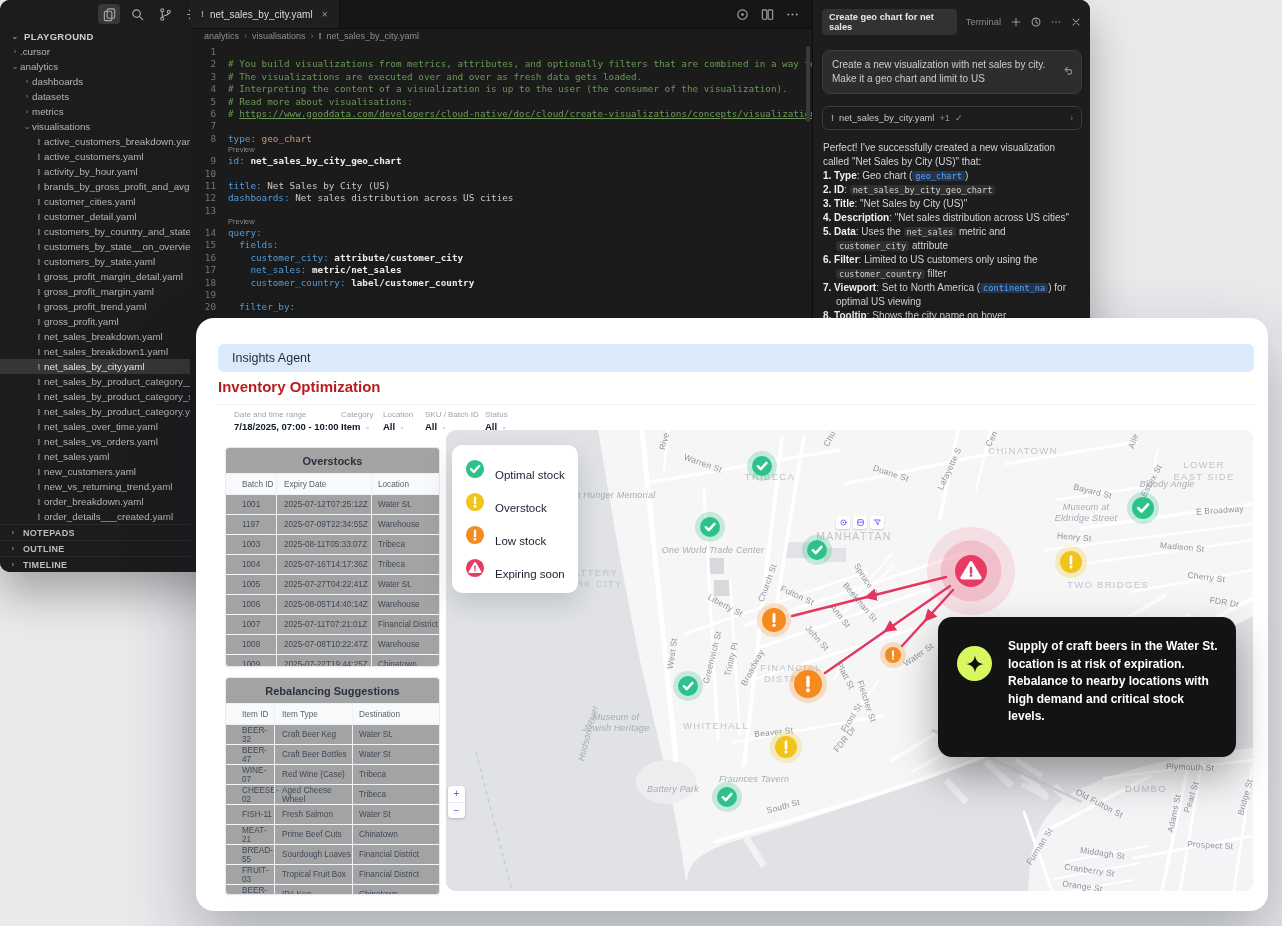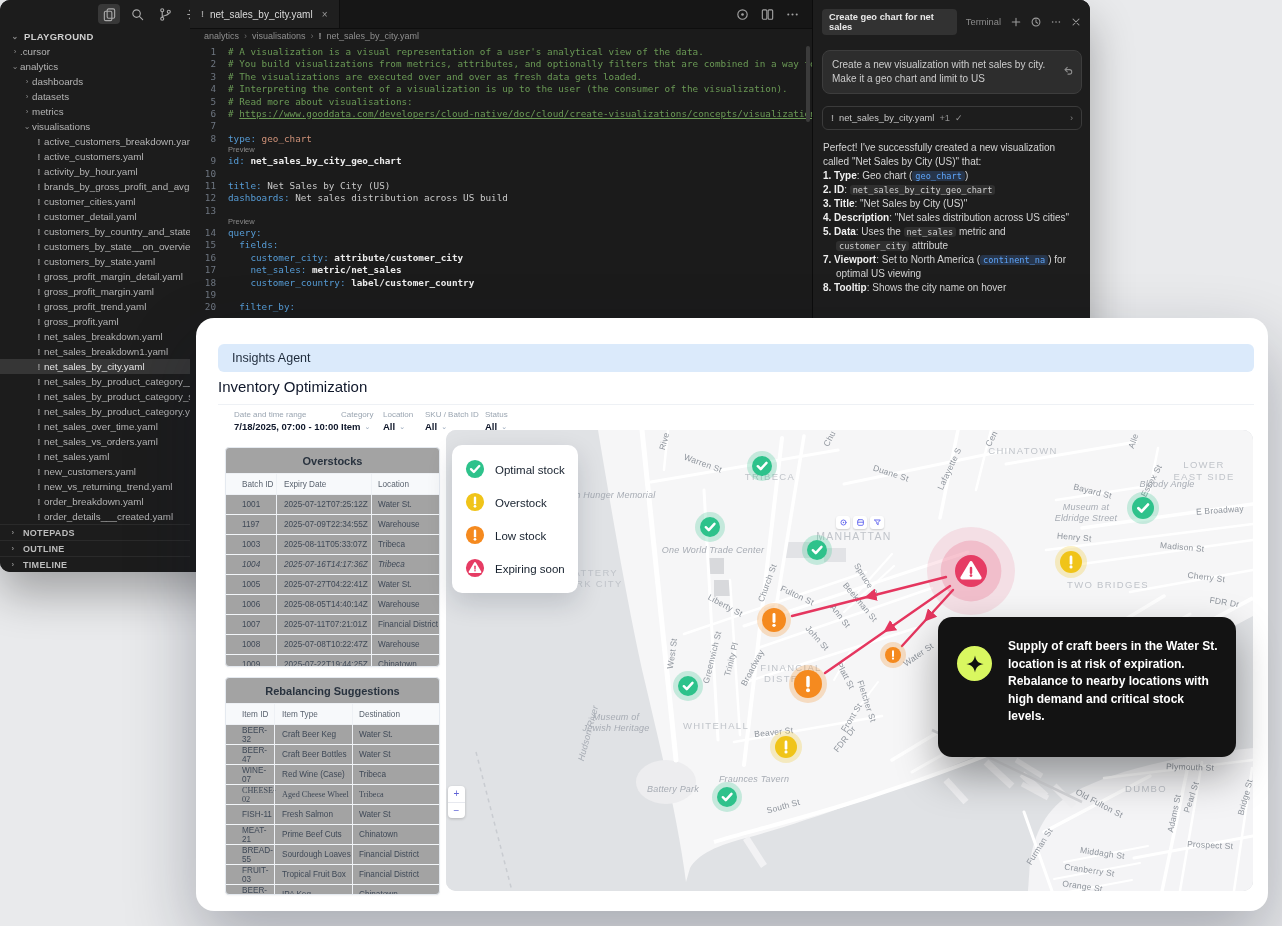"# A visualization is a" span.ct { html: <span><span># A visualization is a visual representation of a user's analytical view of the data.</span></span> -> none }
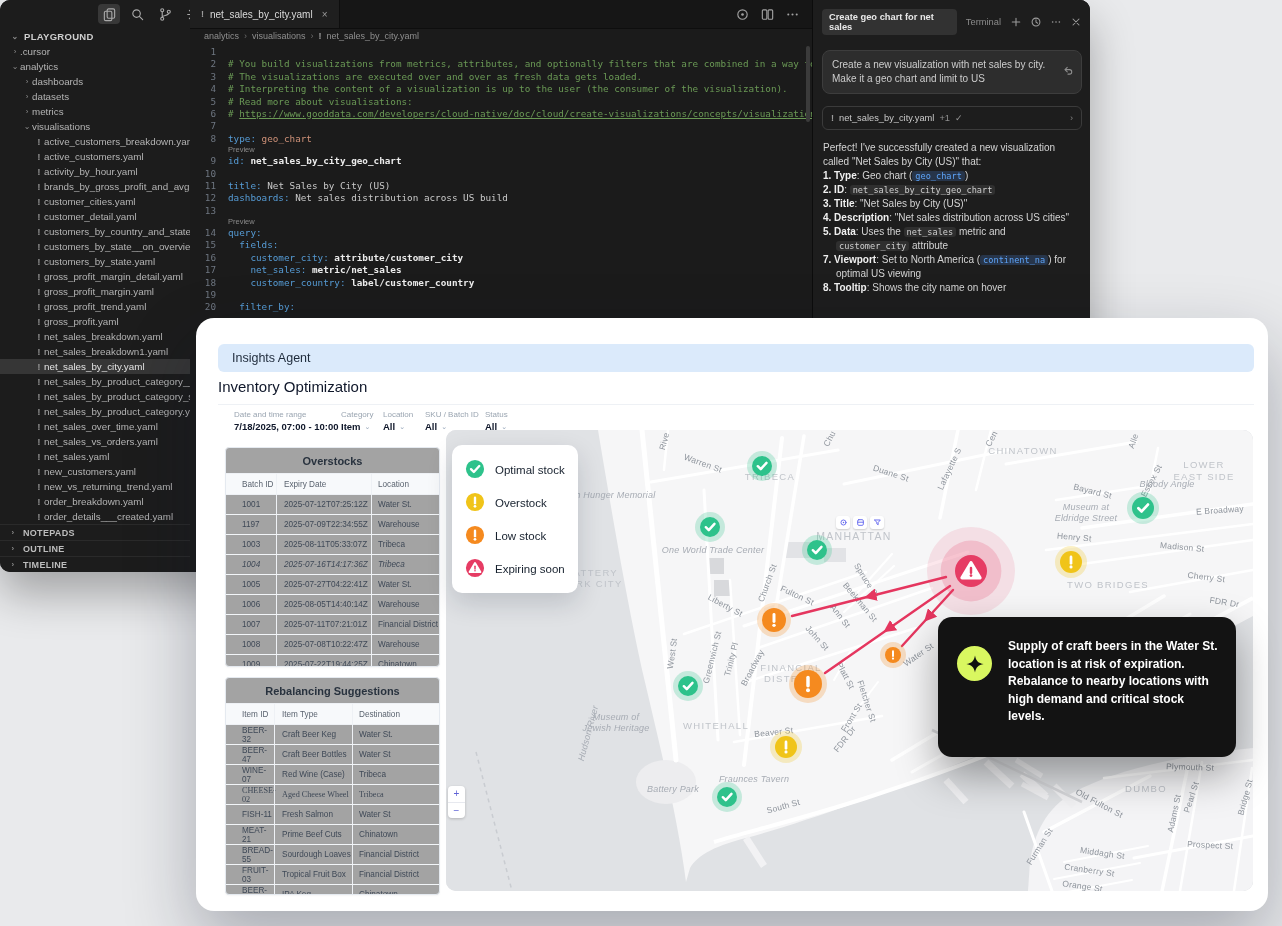"Net sales distribution across US" span.v { text: build -> cities }
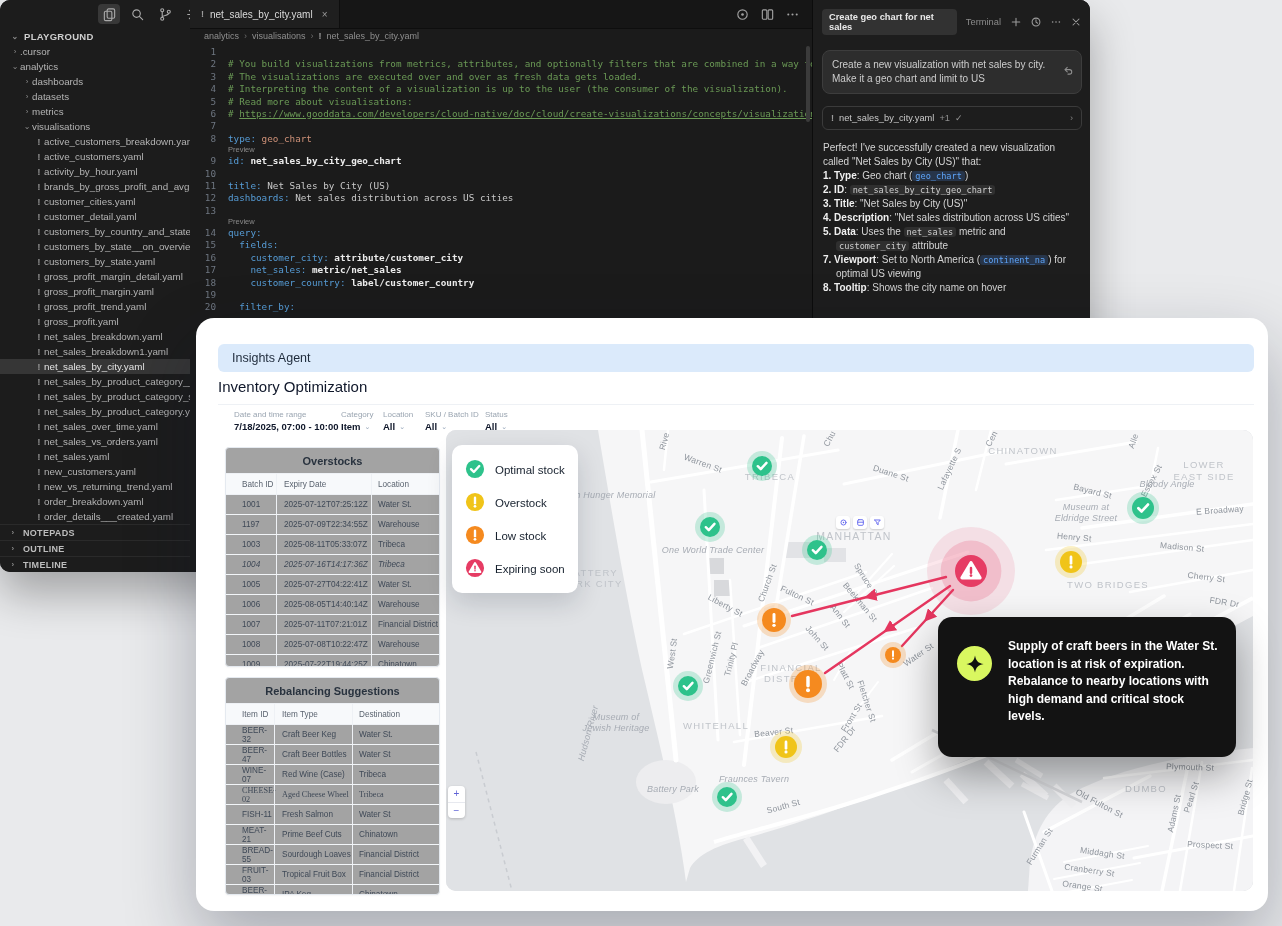"6. Filter: Limited to US" div.ritem { html: none -> <div><b>6. Filter</b>: Limited to US customers only using the <code>customer_country</code> filter</div> }
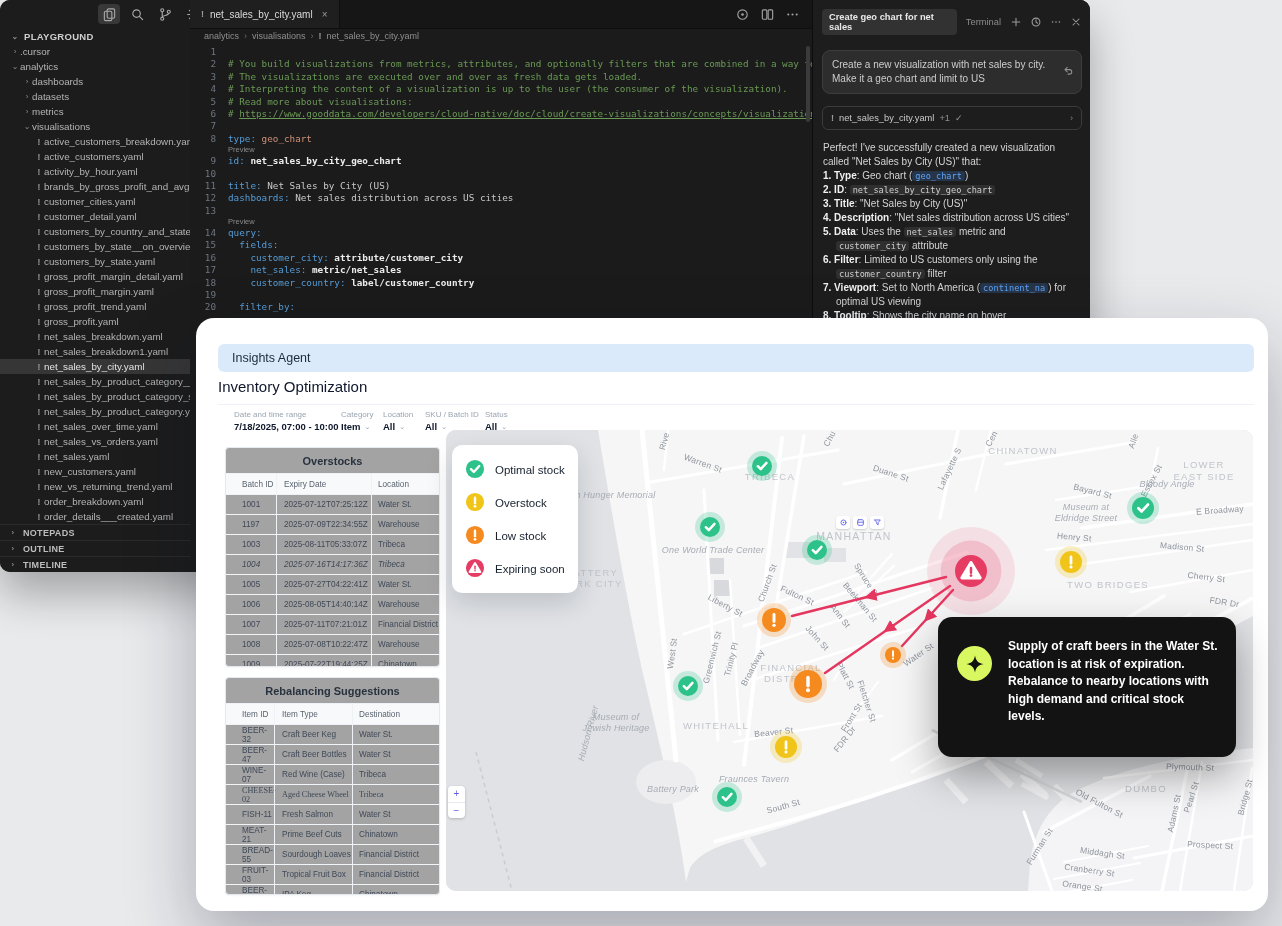"Inventory Optimization" .card-title { color: #0f172a -> #b91c1c; font-weight: 400 -> 700 }
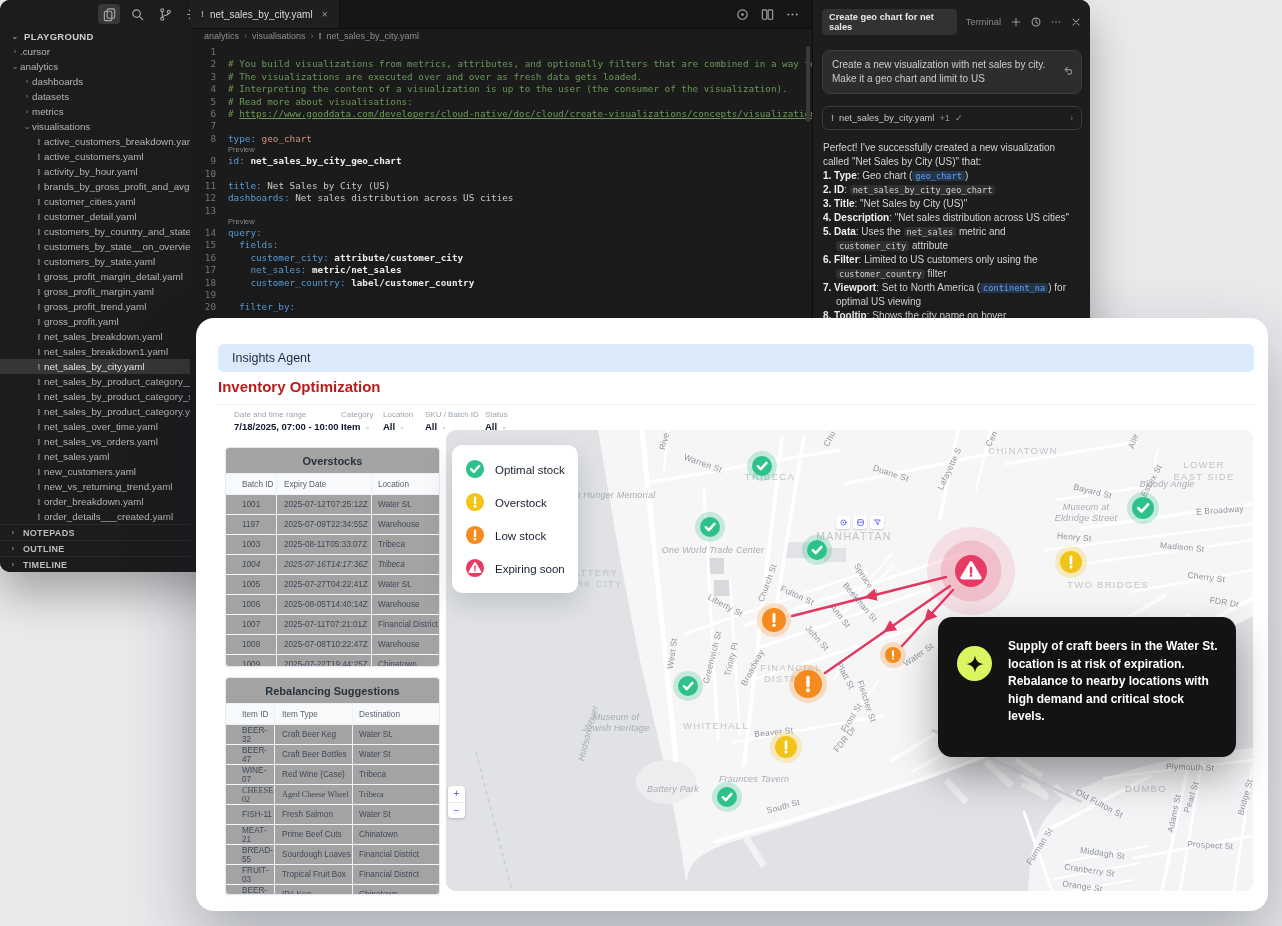"Optimal stock" .lg-item { align-items: center -> flex-end }
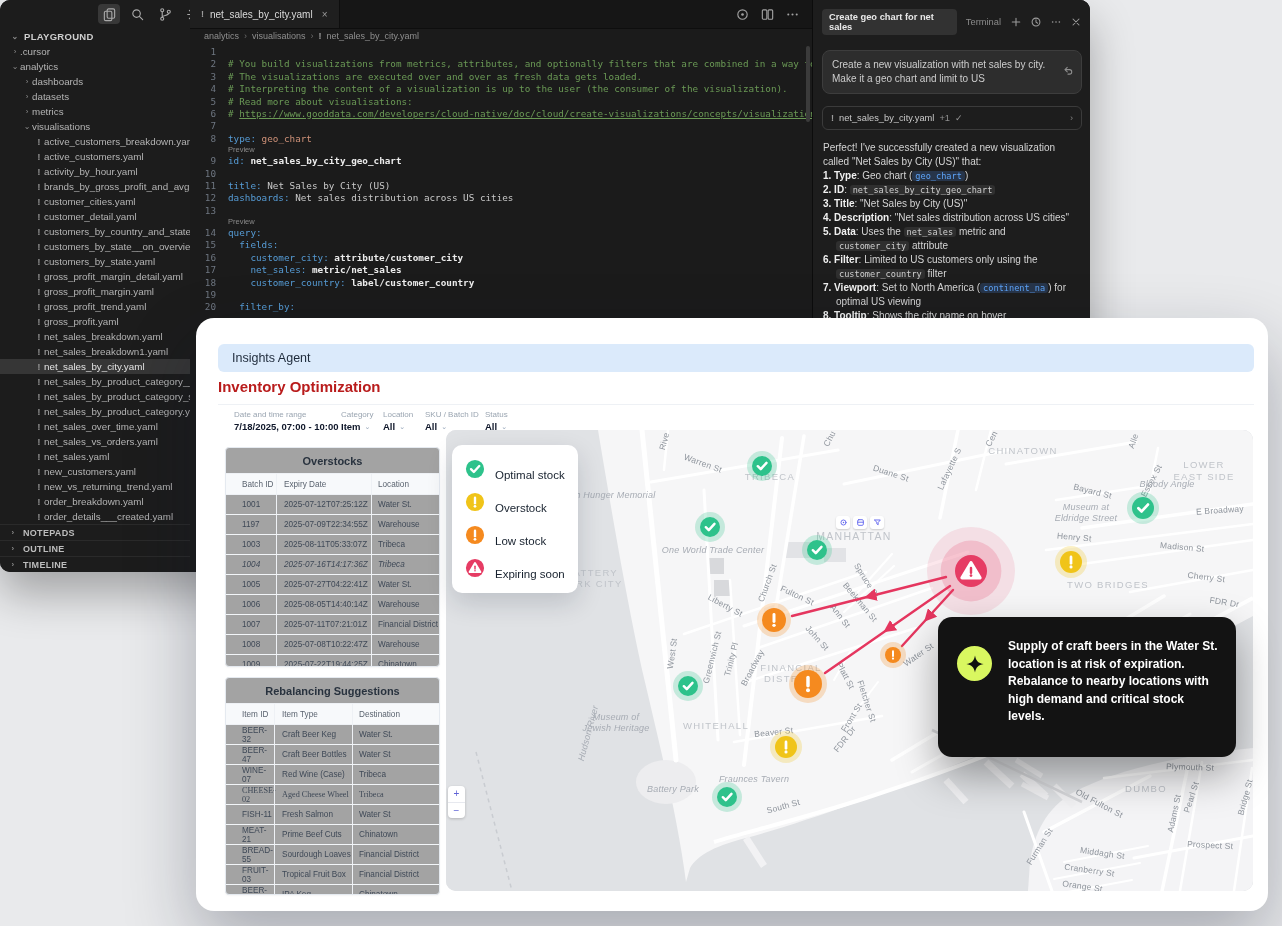"1004" div.tbl-row { font-style: italic -> none }
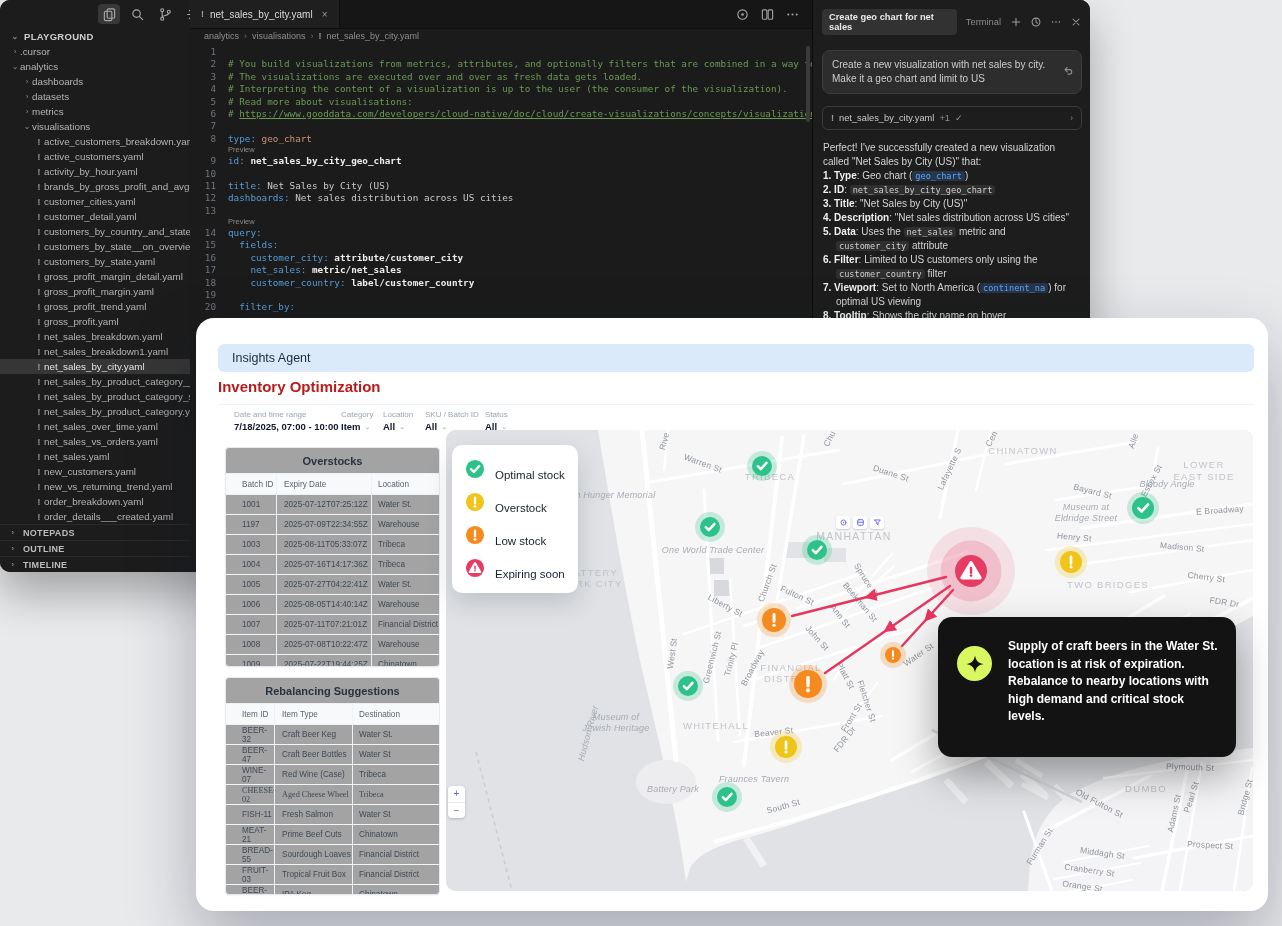"CHEESE-02" div.tbl-row { font-family: Liberation Serif, serif -> none }
